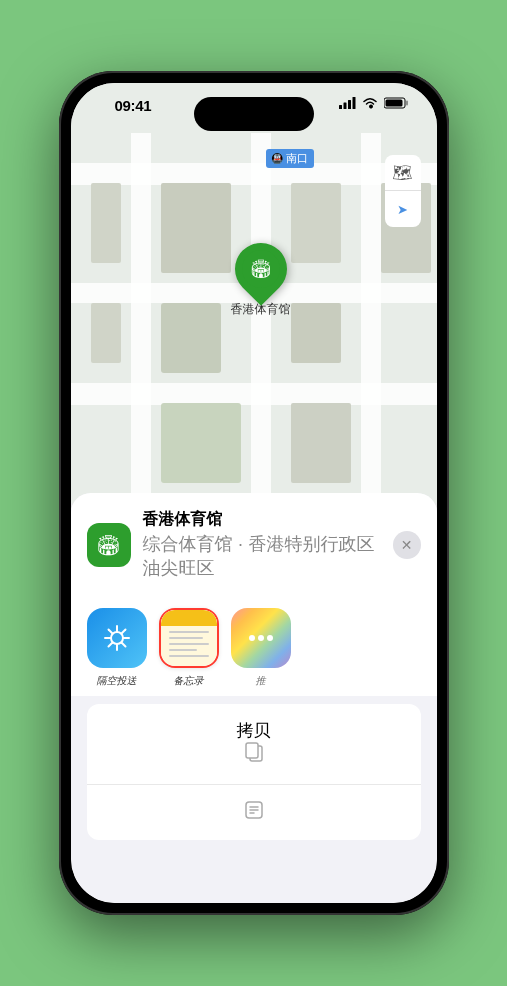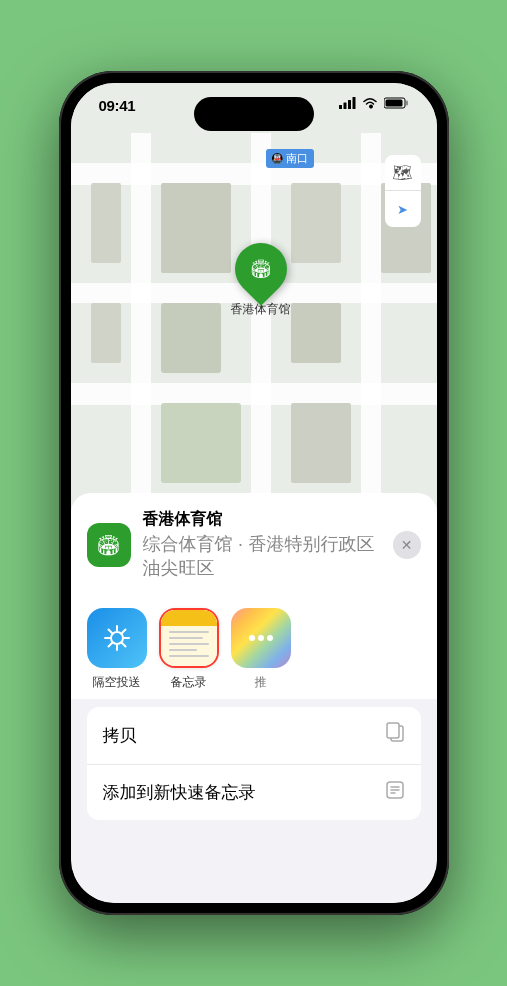"09:41" .status-bar { left: 0 -> 16px }
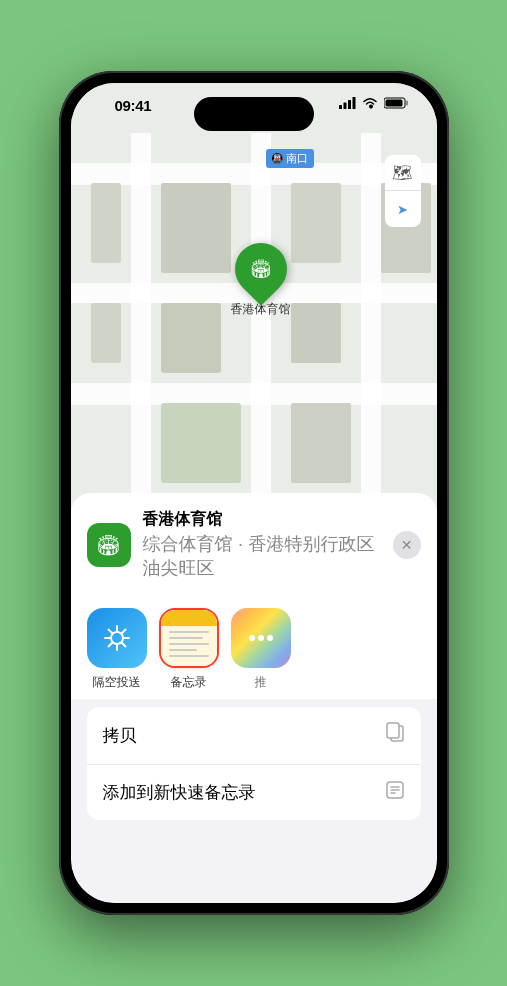"隔空投送" .share-label { font-size: 12px -> 10px; font-style: none -> italic }
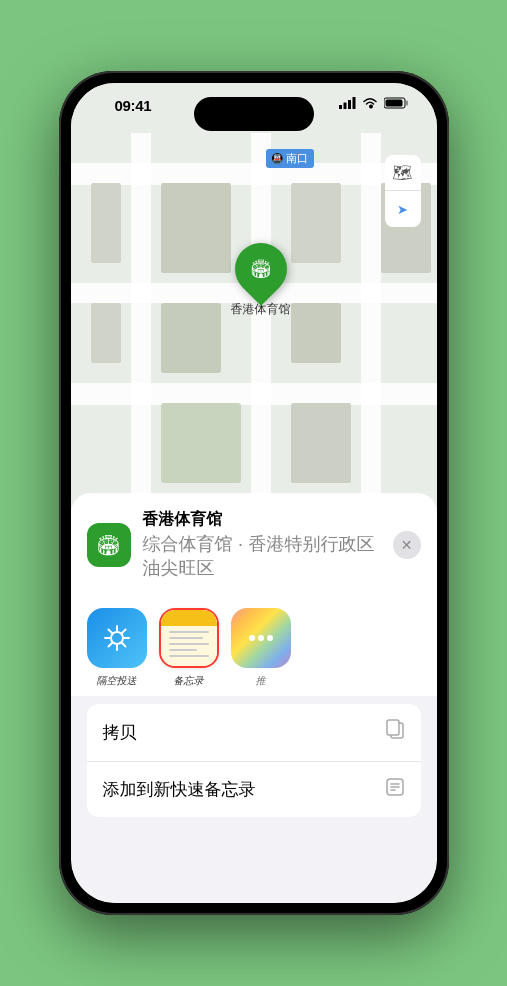"拷贝" .action-item { flex-direction: none -> column }
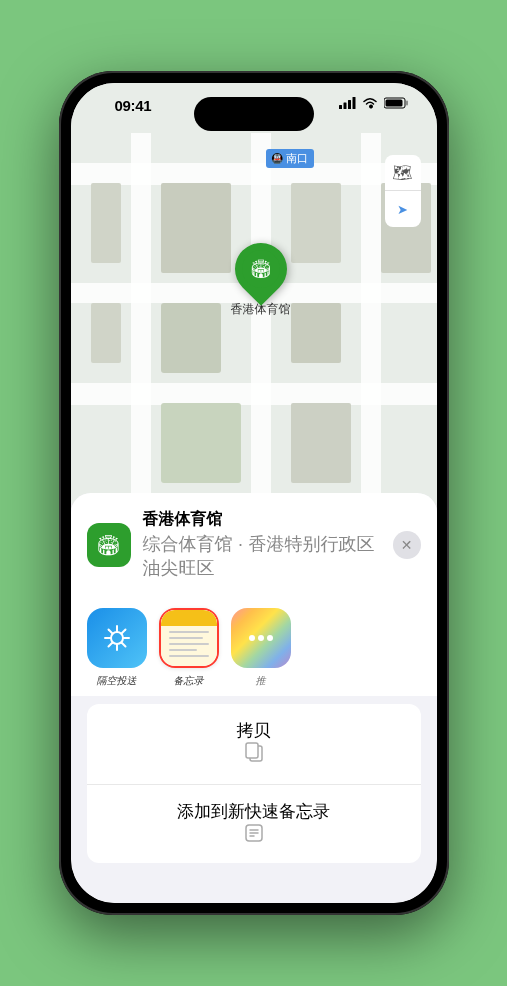"添加到新快速备忘录" span.action-label { html: <span>添加到新快速备忘录</span> -> none }
